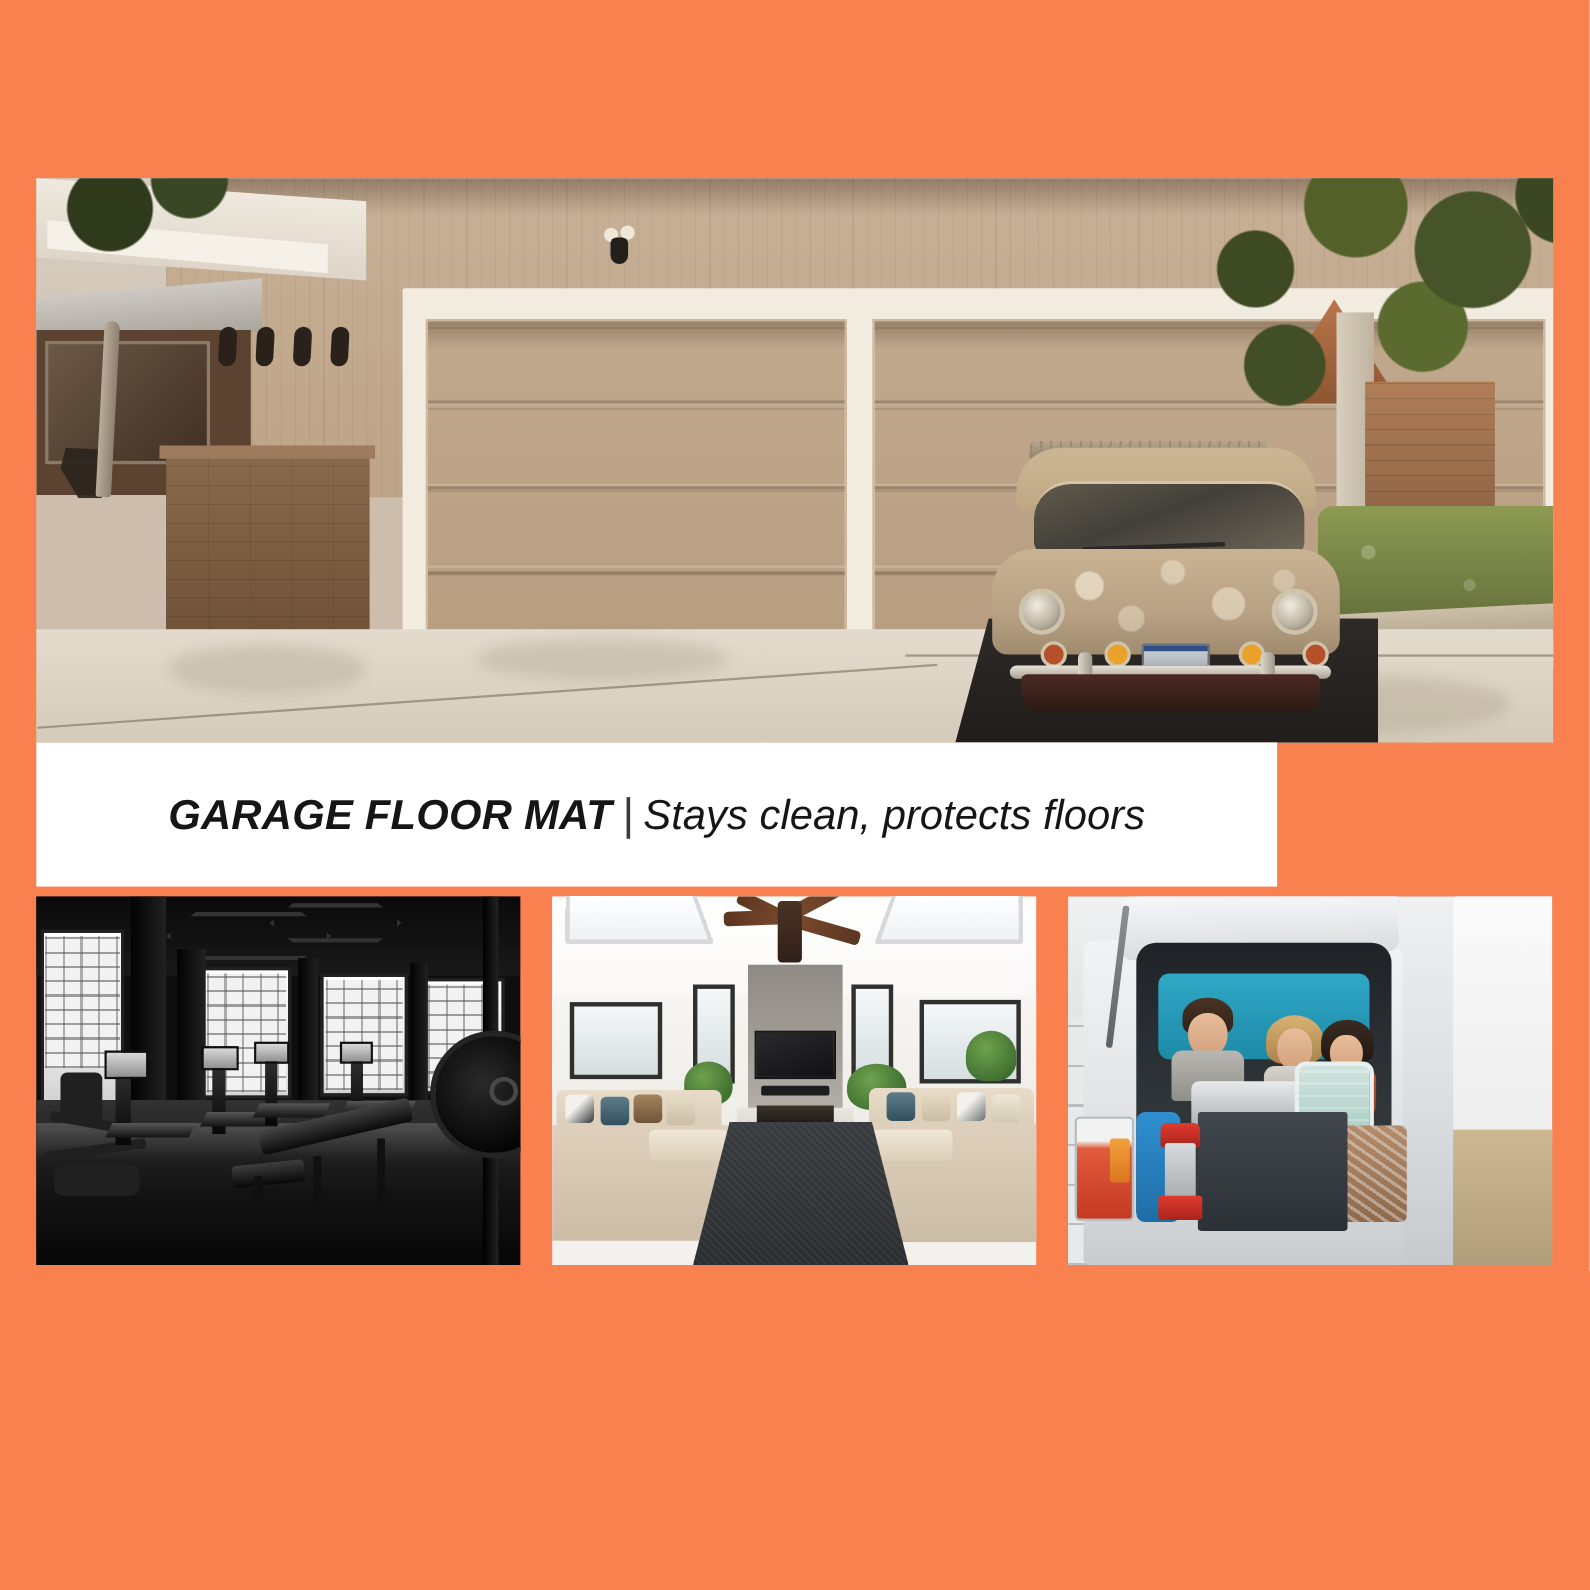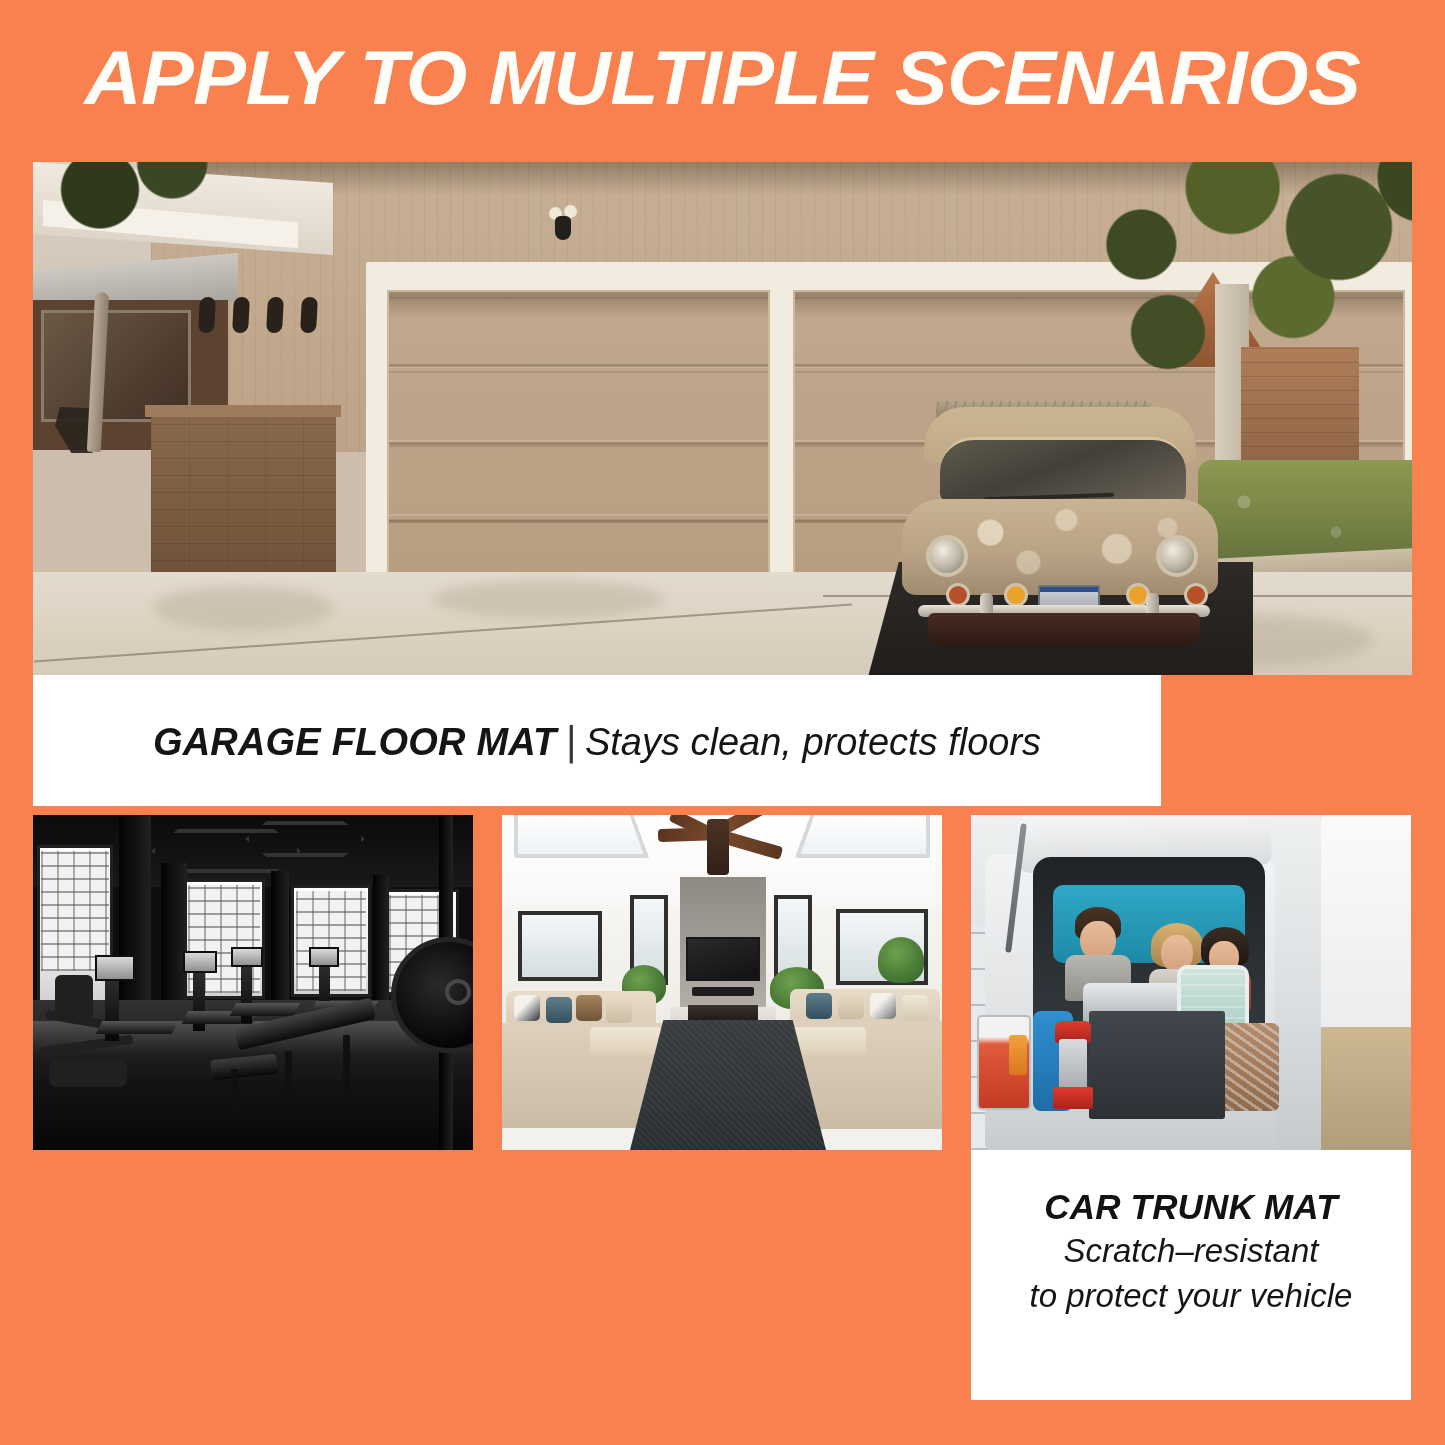"APPLY TO MULTIPLE SCENARIOS" div { html: <div> <div>APPLY TO MULTIPLE SCENARIOS</div> </div> -> none }
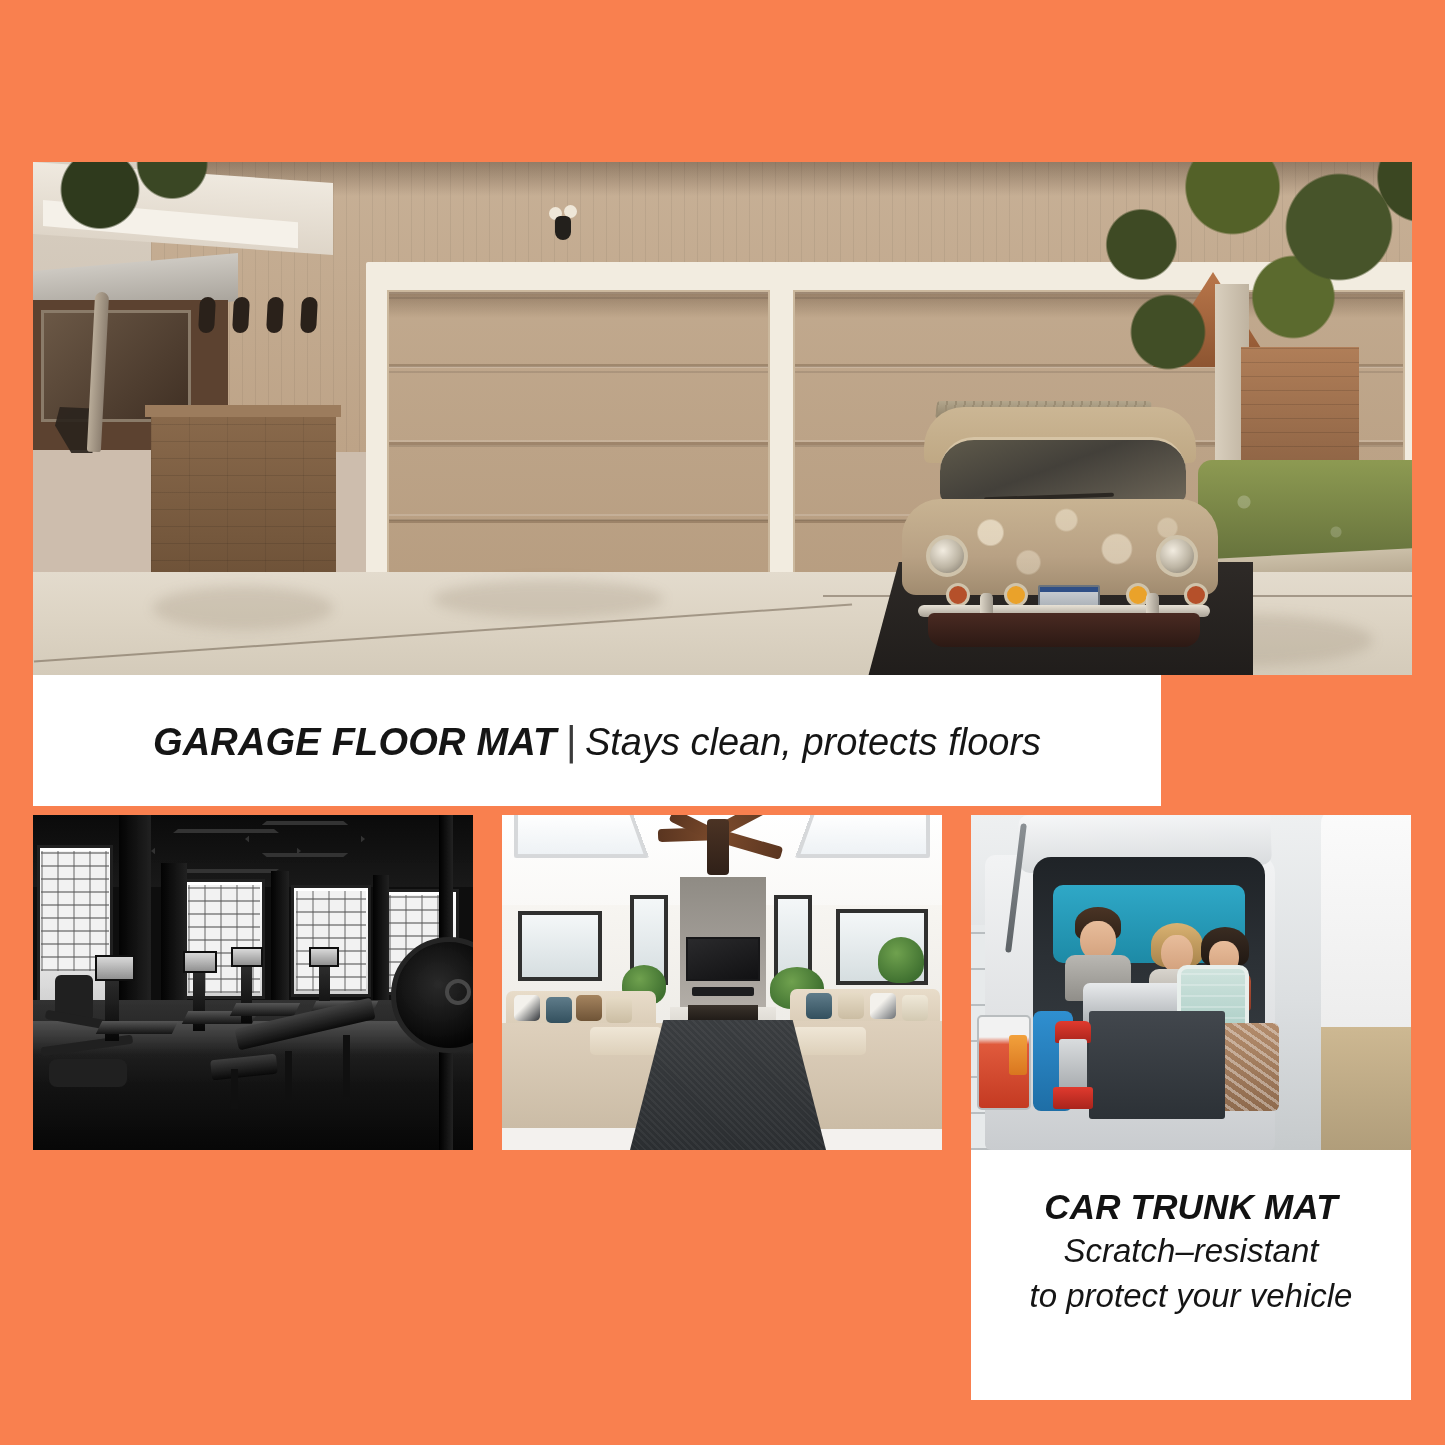"CAR TRUNK MAT" div.col-caption { html: <div> <div>CAR TRUNK MAT</div> <div>Scratch–resistant</div> <div>to protect your vehicle</div> </div> -> none }
